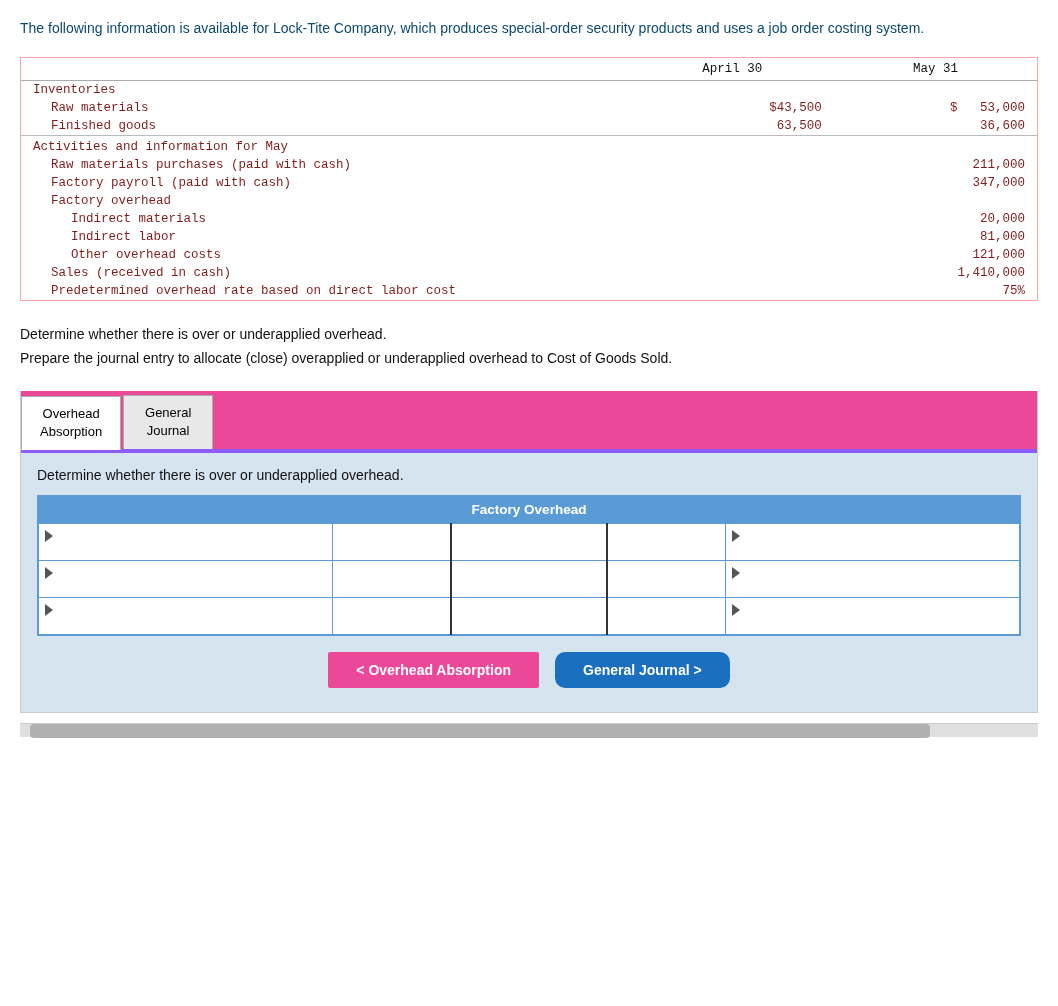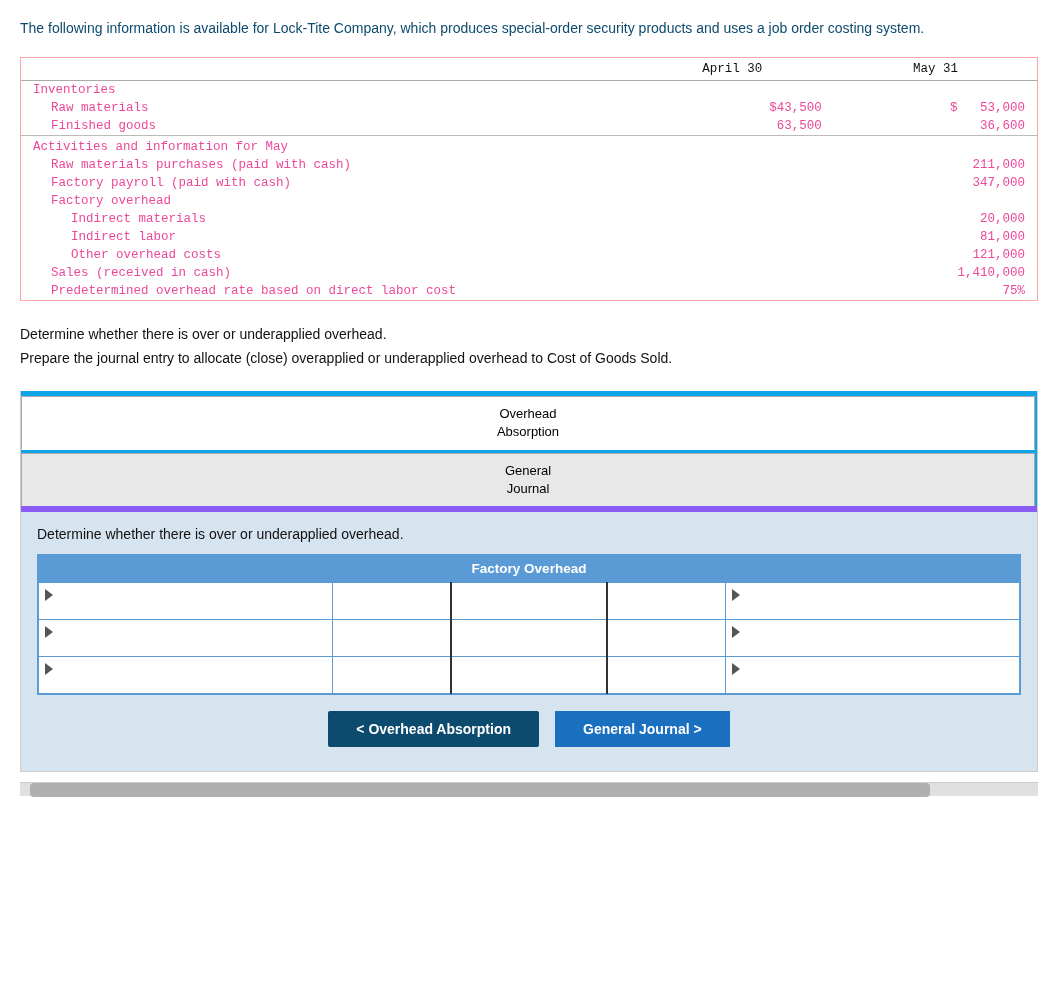"Inventories" .data-table td { color: #ec4899 -> #7f1d1d }
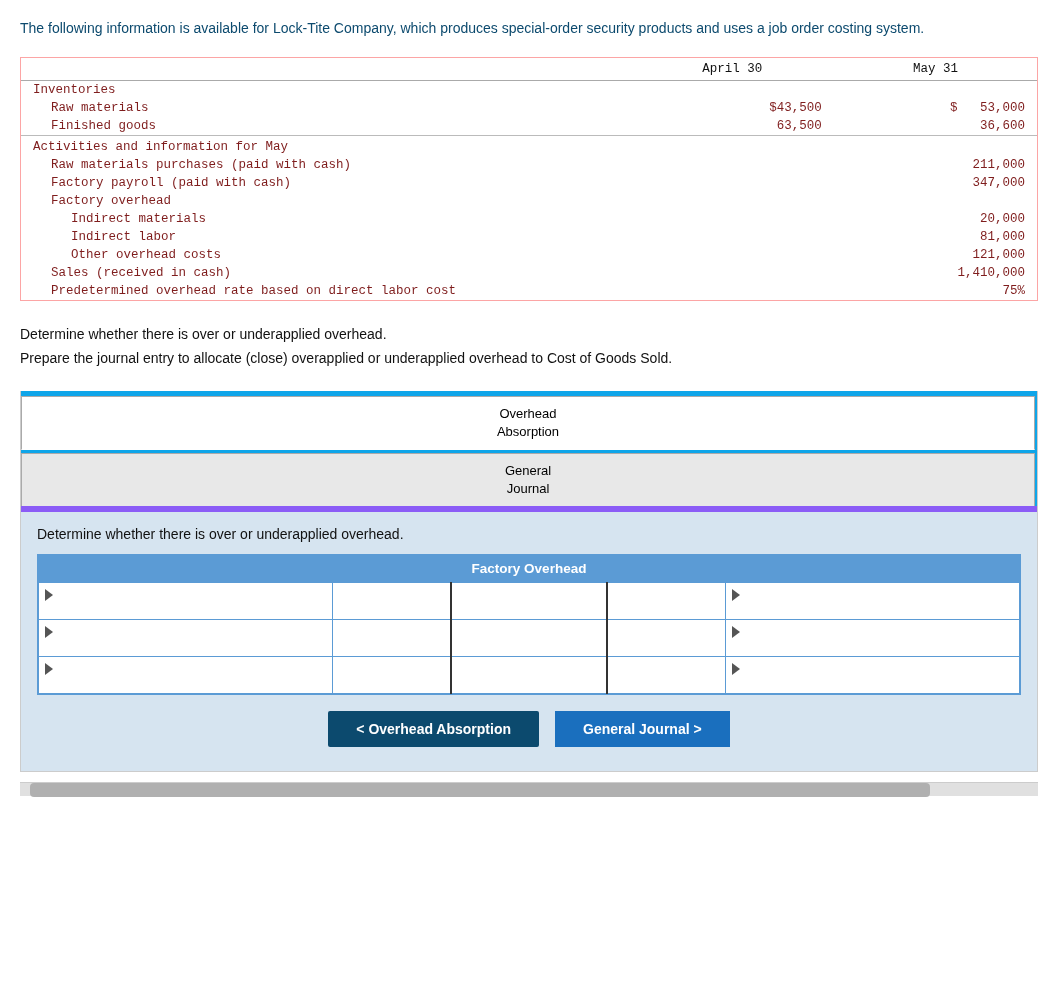"Overhead" .tabs-row { background: #0ea5e9 -> #ec4899; border-bottom: 6px solid #8b5cf6 -> 4px solid #8b5cf6; flex-direction: column -> row }
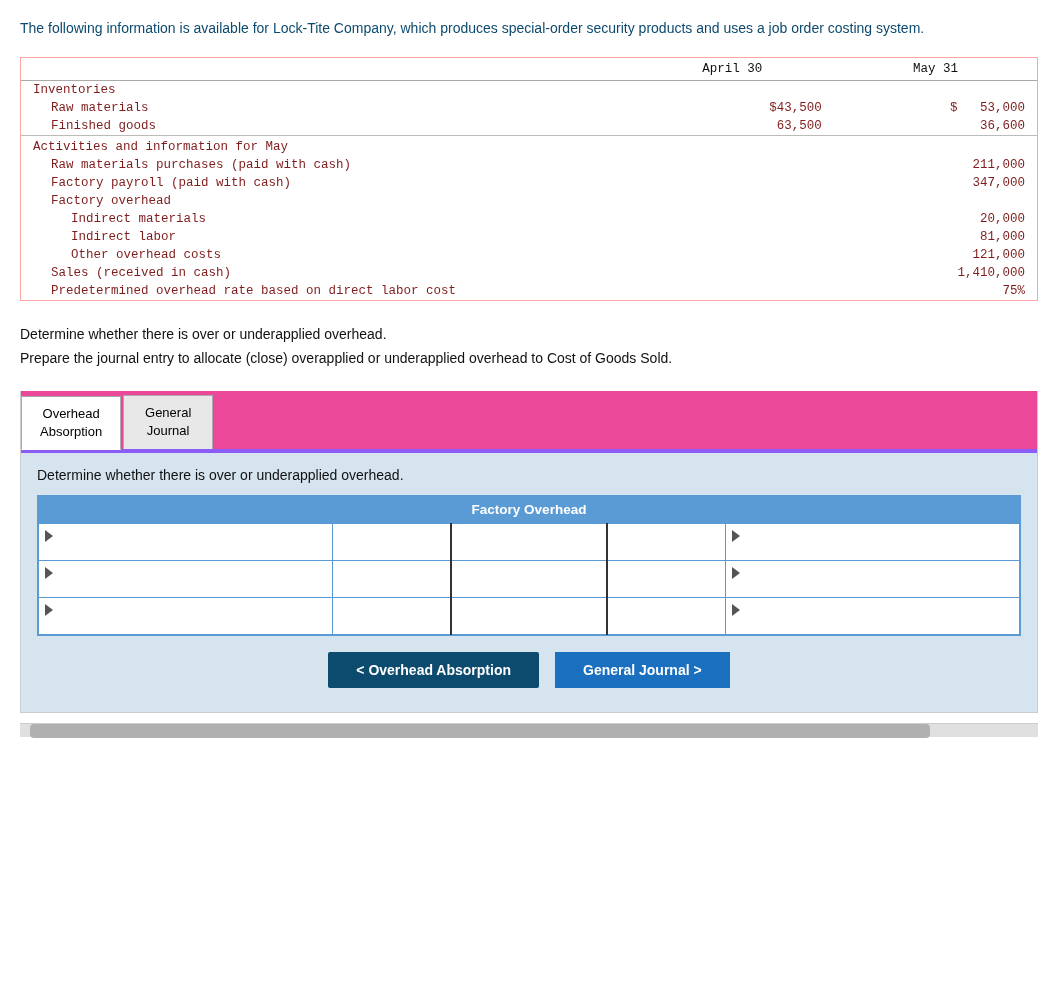"< Overhead Absorption" .btn-prev { background: #0c4a6e -> #ec4899 }
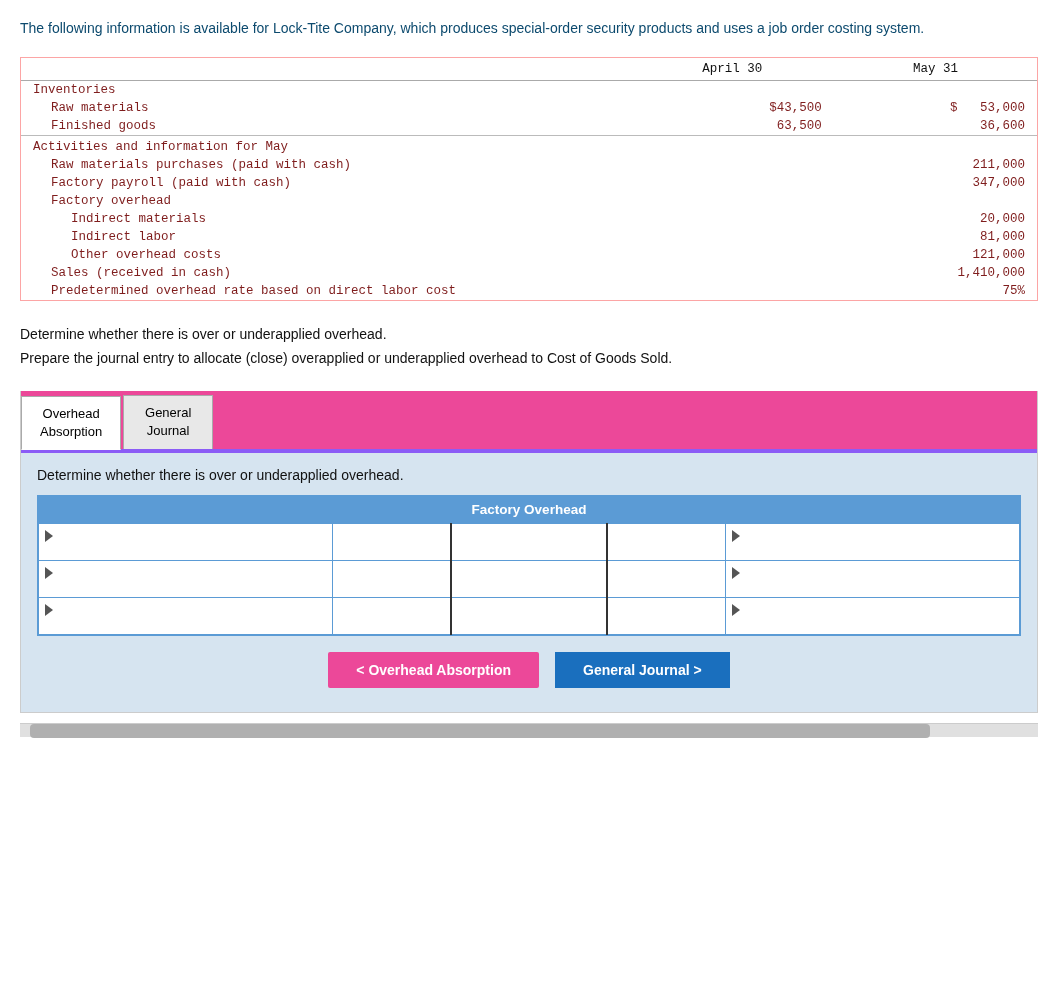"General Journal >" .btn-next { border-radius: 0 -> 10px }
